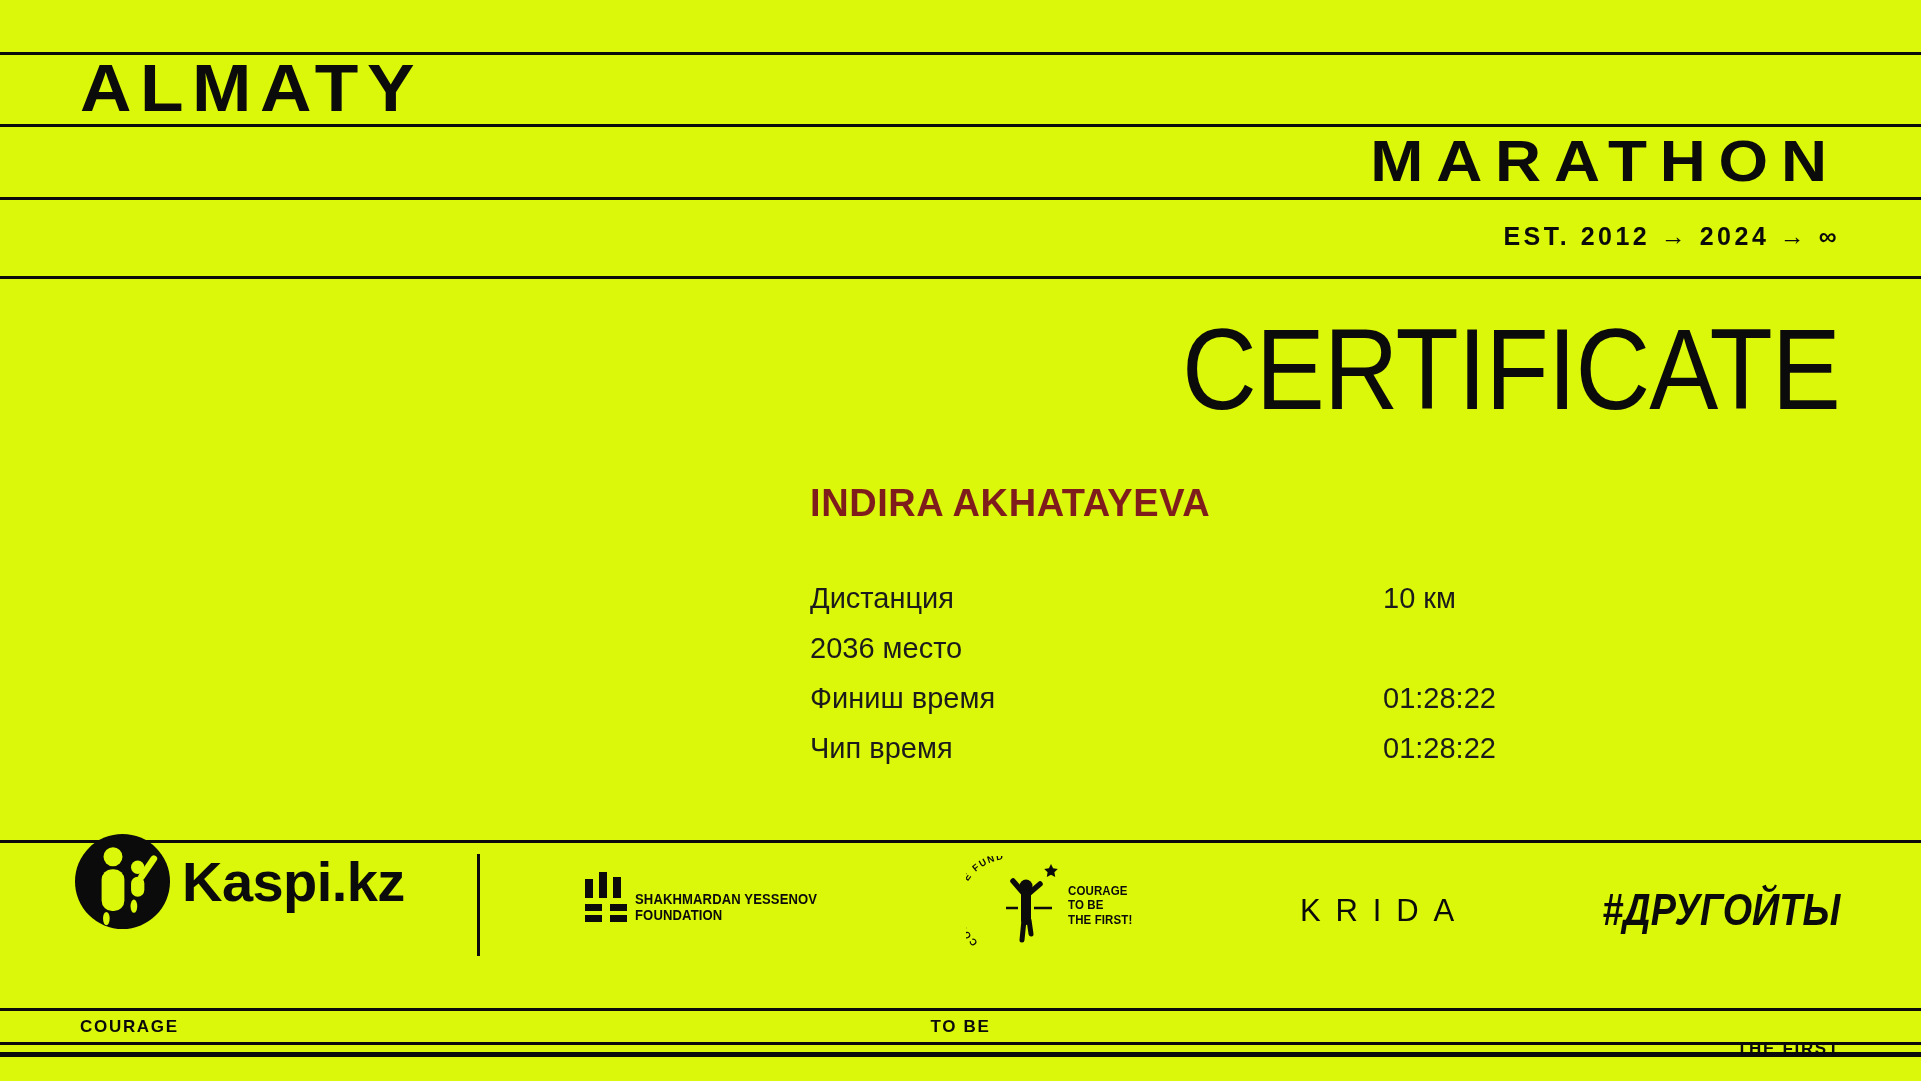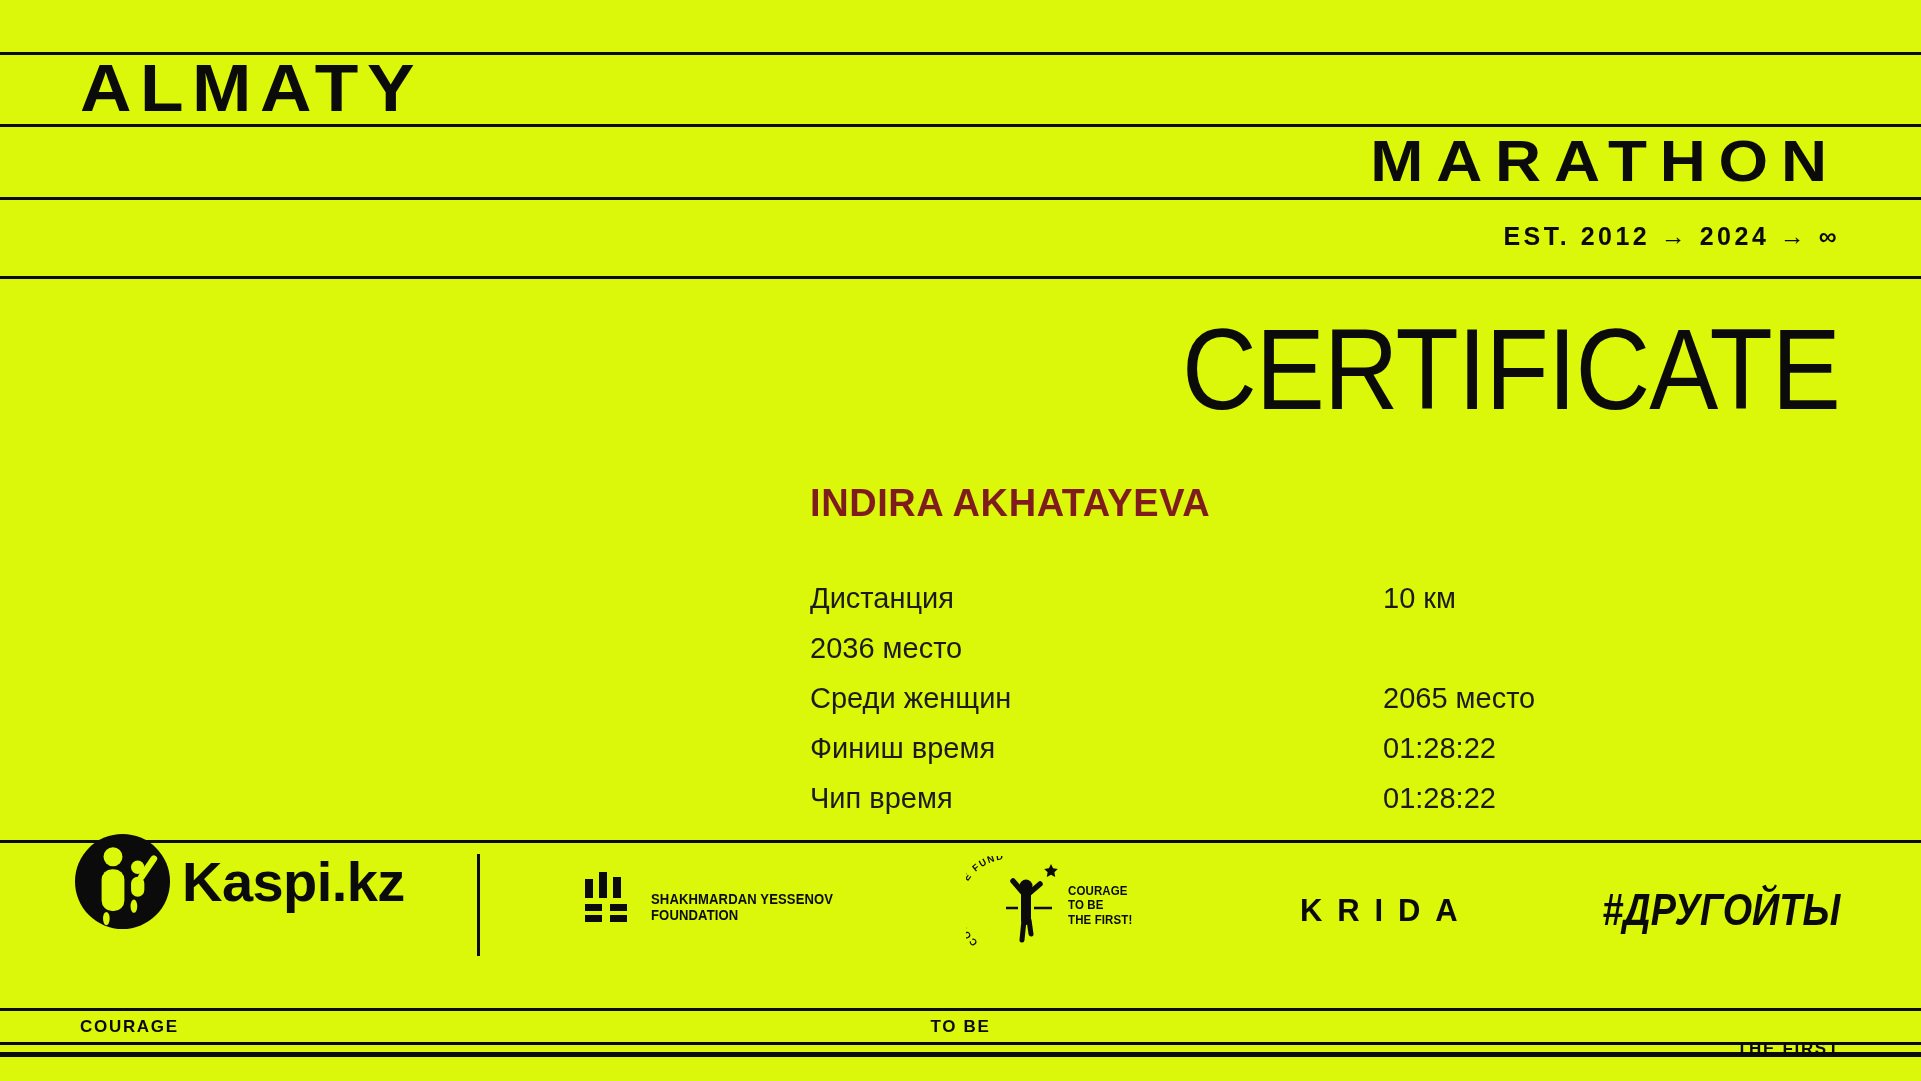"Среди женщин" div.row { html: <div> <div>Среди женщин</div> <div>2065 место</div> </div> -> none }
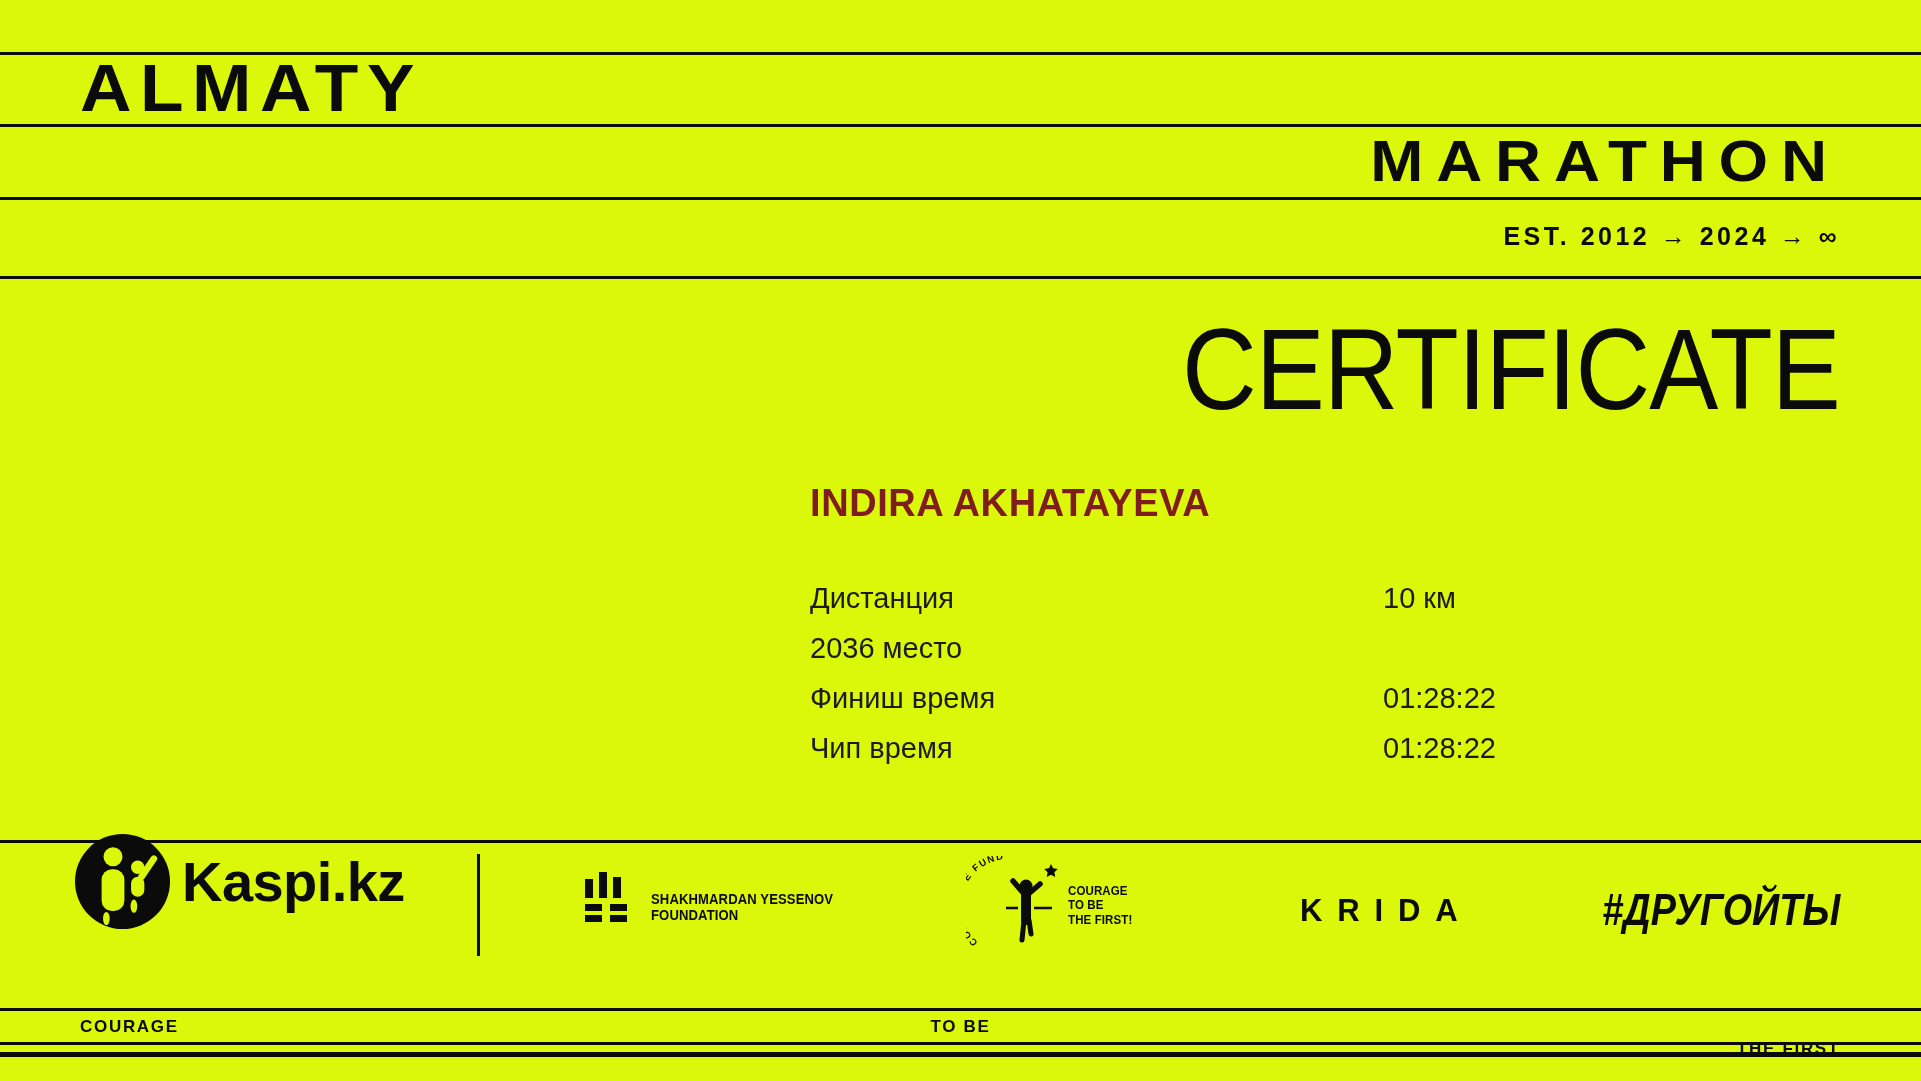"SHAKHMARDAN YESSENOV" .yessenov { gap: 24px -> 8px }
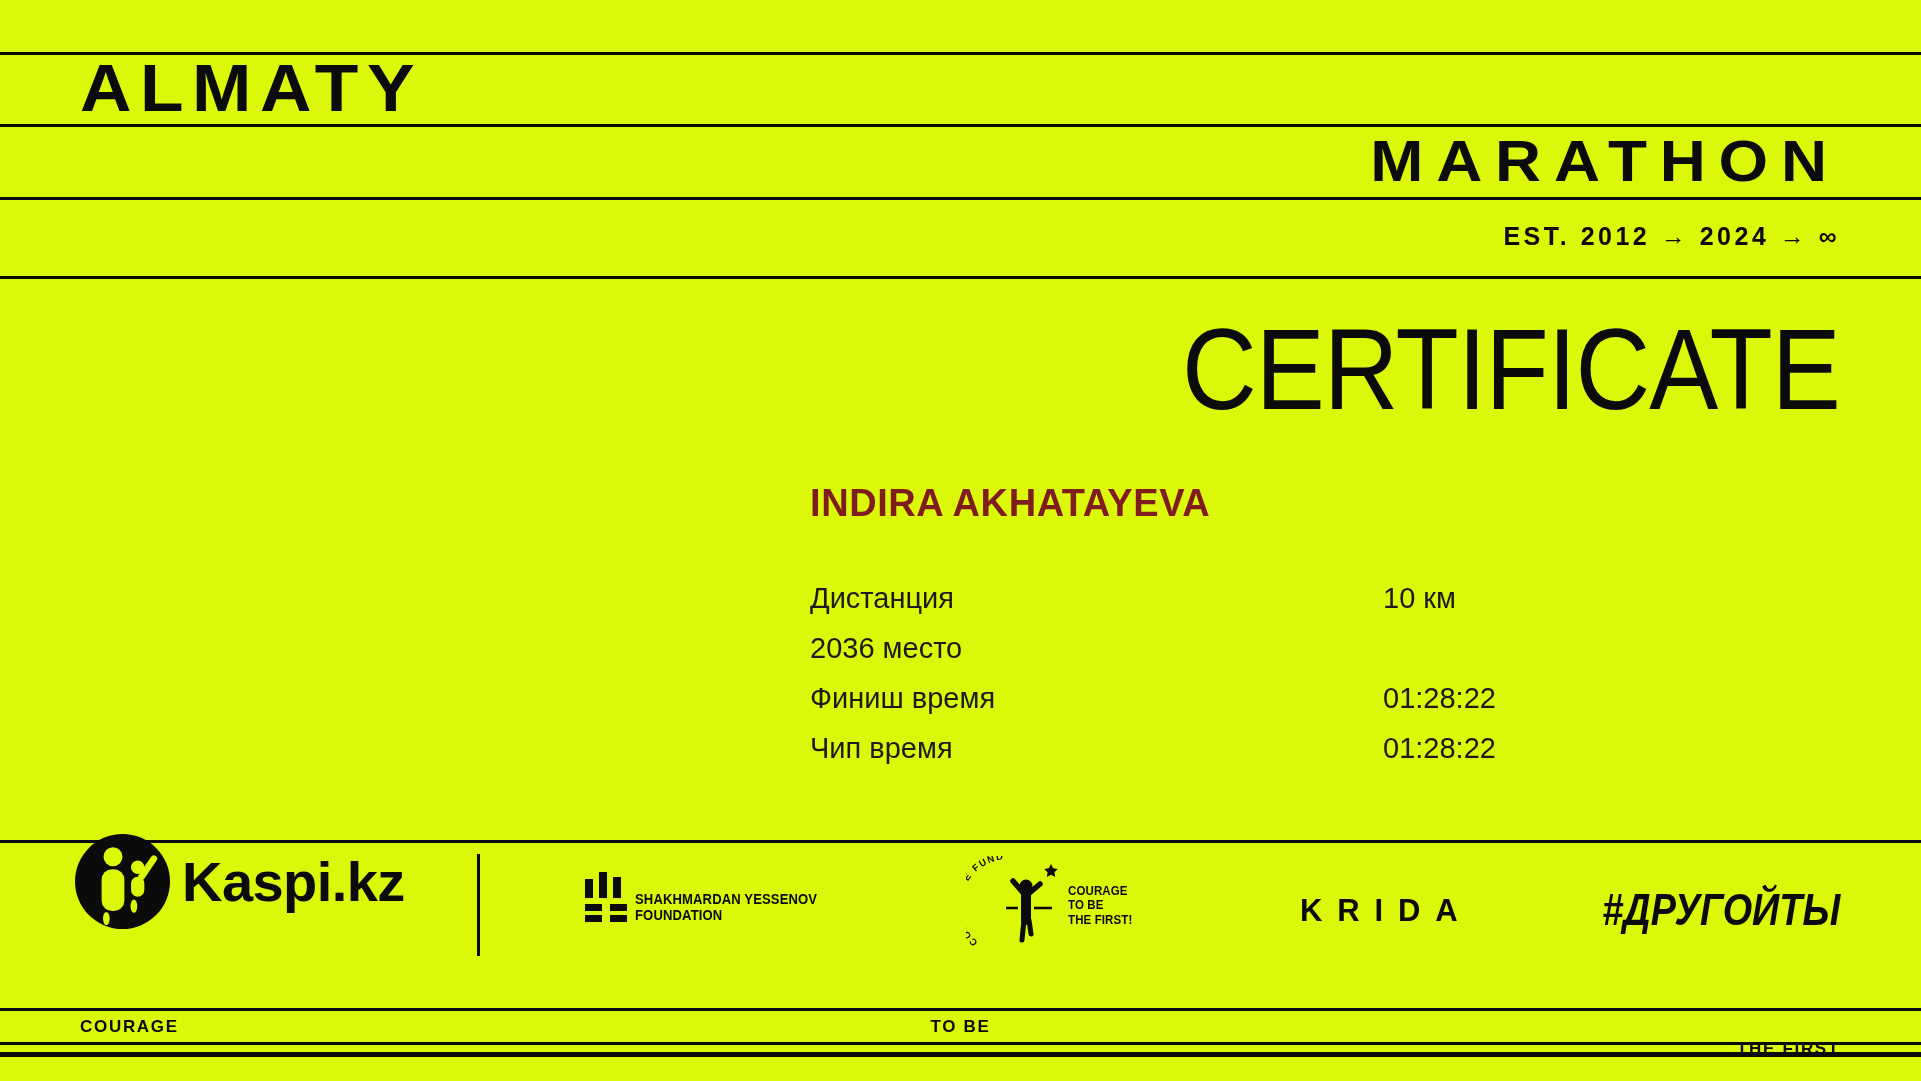"KRIDA" .krida { font-weight: 700 -> 400 }
